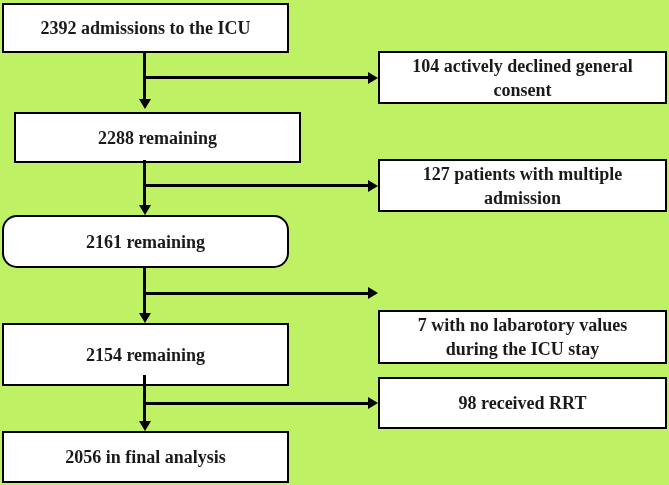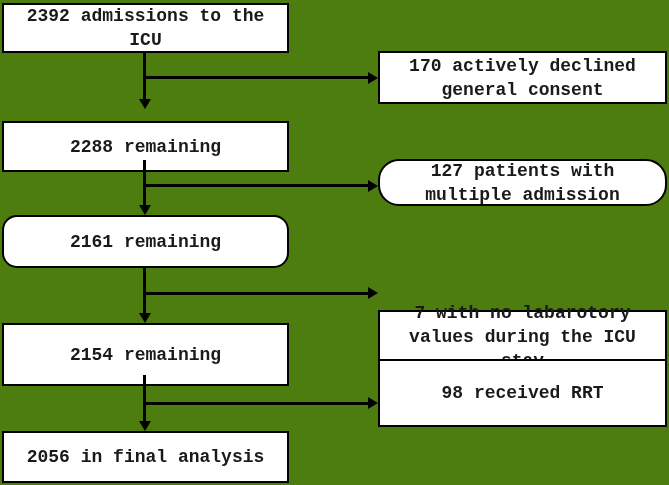"2392 admissions to the ICU" #canvas { background: #4d7c0f -> #bef264; font-family: Liberation Mono, monospace -> Liberation Serif, serif }
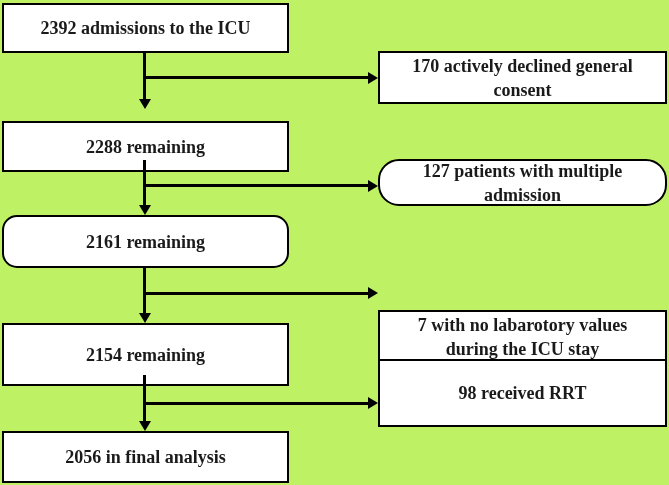"170 actively declined general consent" div.box { text: 170 -> 104 }
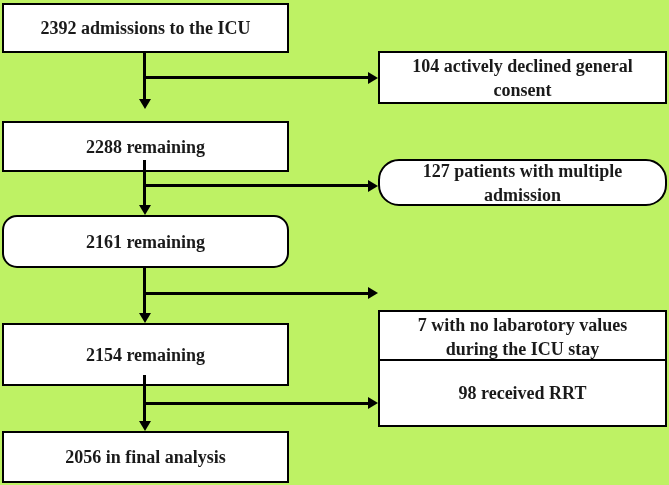"2288 remaining" div.box { margin-left: none -> 12px; top: 121px -> 112px }
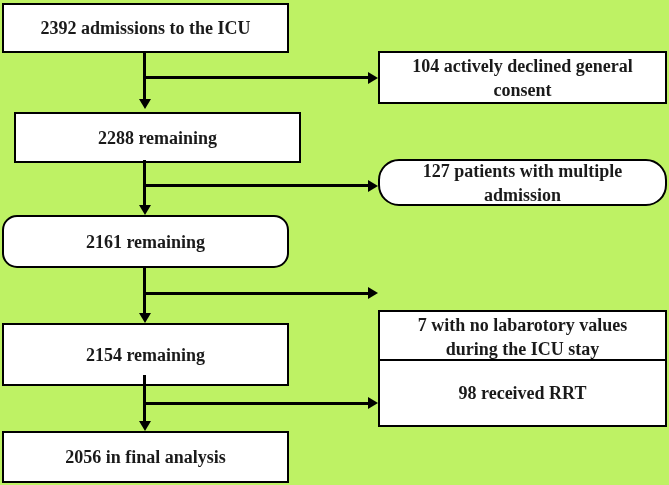"127 patients with multiple admission" div.box { border-radius: 21px -> none; height: 47px -> 53px }
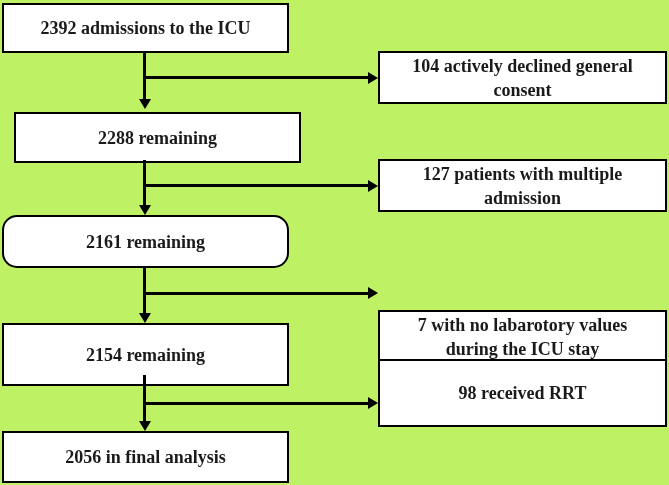"98 received RRT" div.box { height: 68px -> 52px; top: 359px -> 377px }
